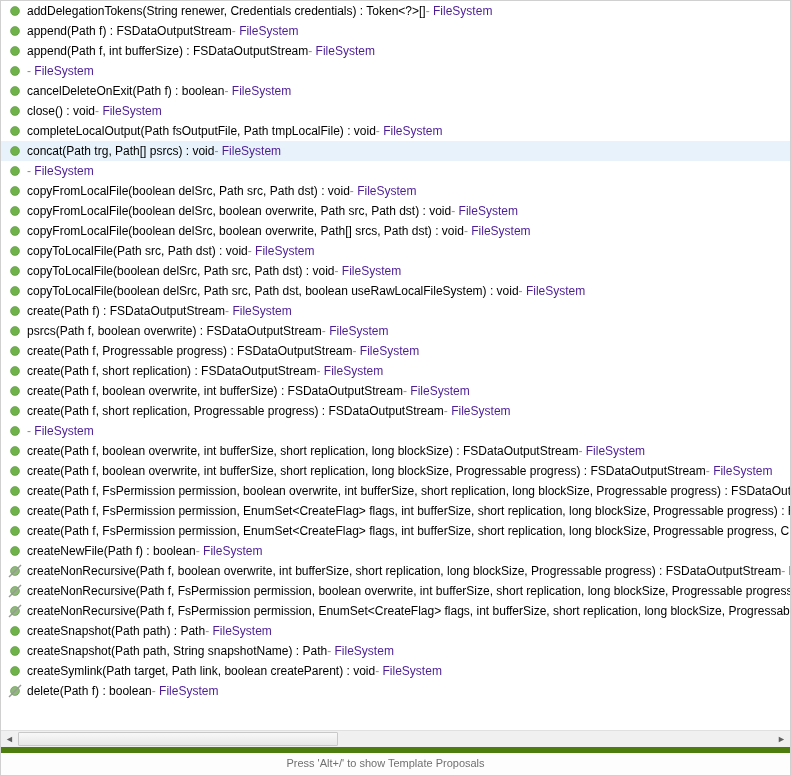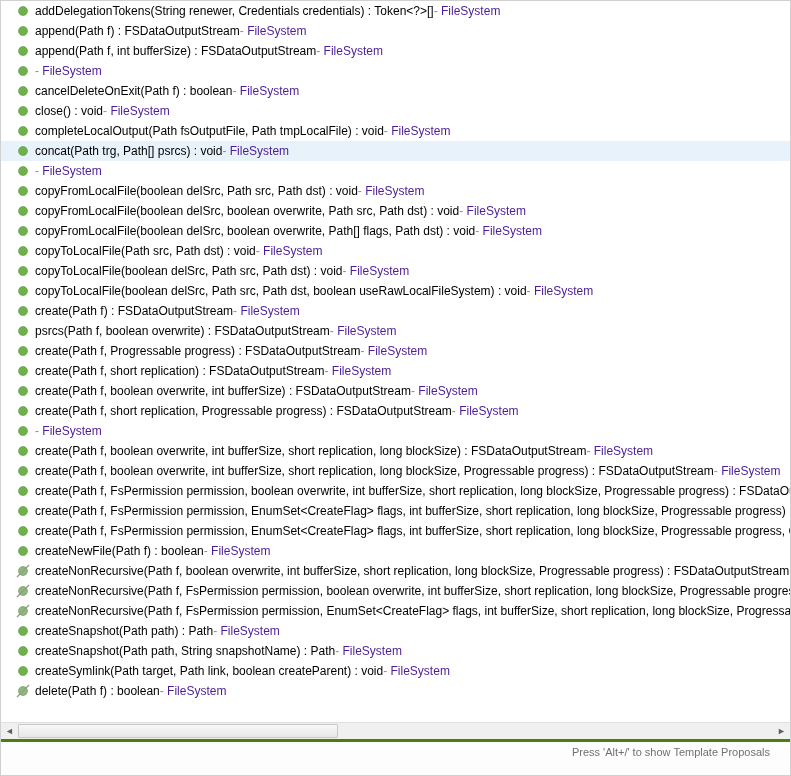"addDelegationTokens(String renewer," .row { padding-left: 14px -> 6px }
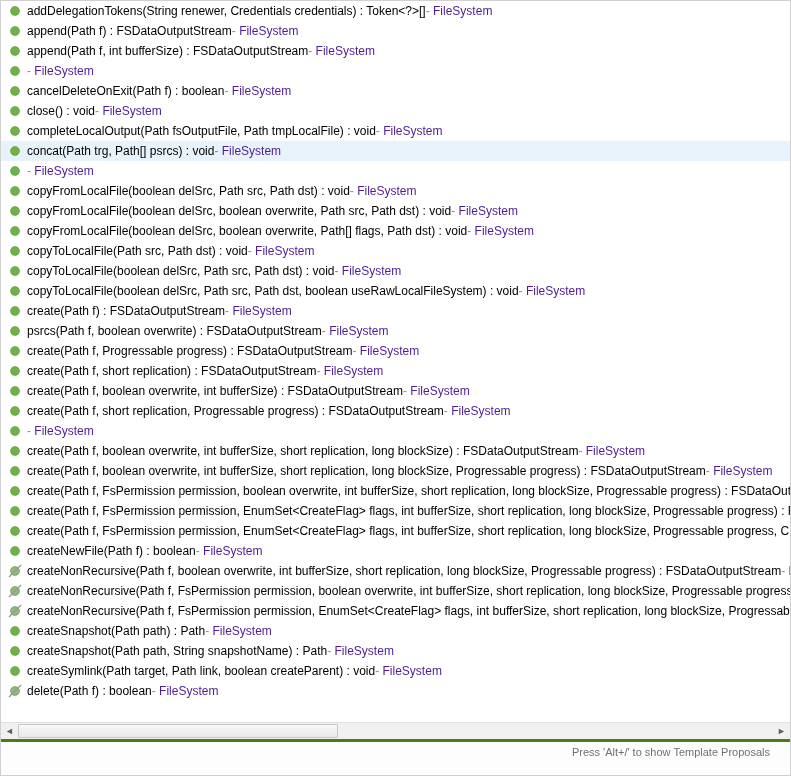"copyFromLocalFile(boolean delSrc, boolean overwrite, Path[]" span.sig { text: flags -> srcs }
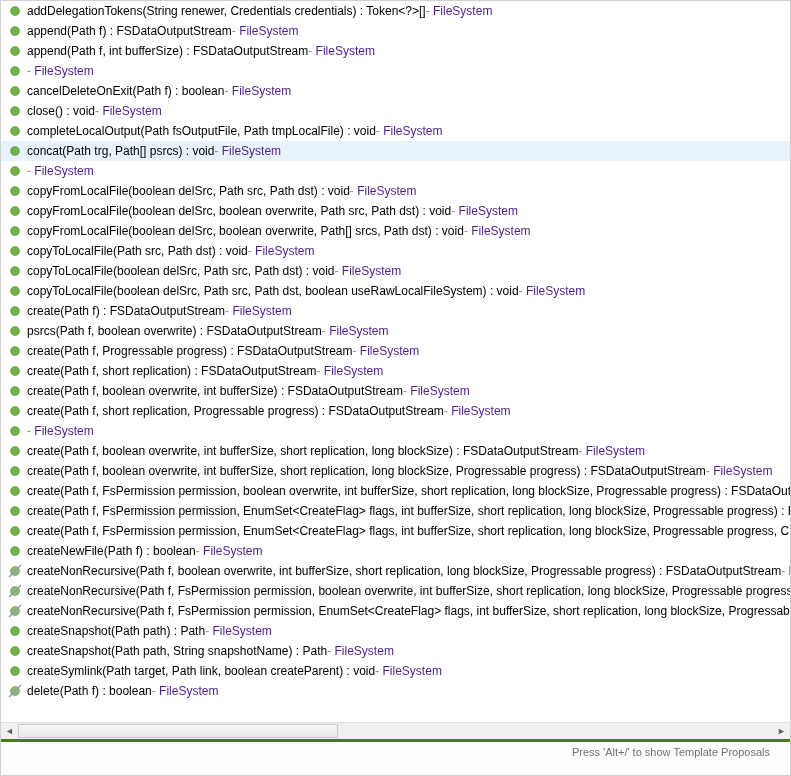"Press 'Alt+/' to show Template" .statusbar { border-top: 3px solid #4d7c0f -> 6px solid #4d7c0f; height: 36px -> 28px; text-align: right -> center }
